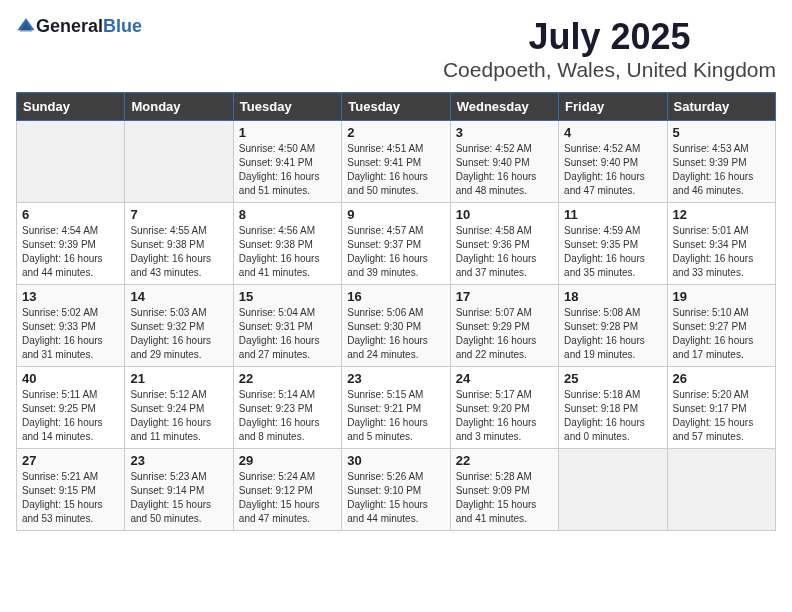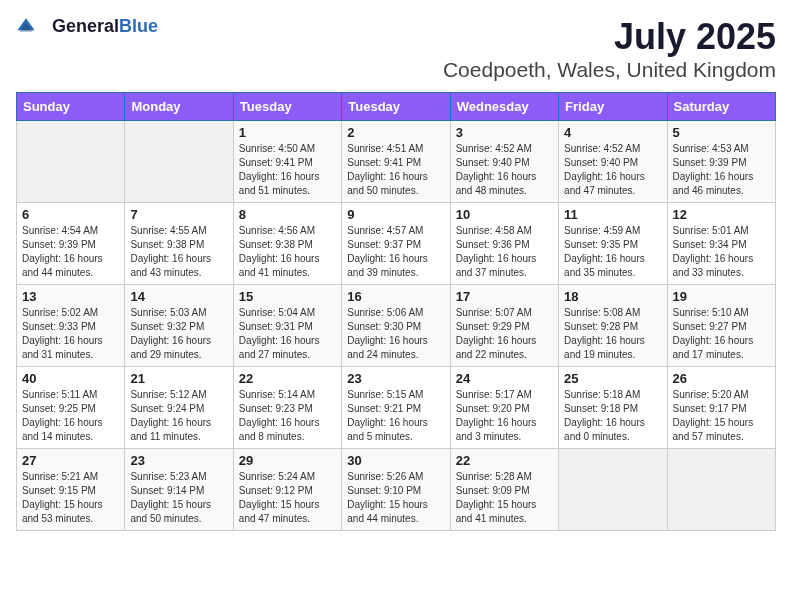"GeneralBlue" .logo { gap: 16px -> 0 }
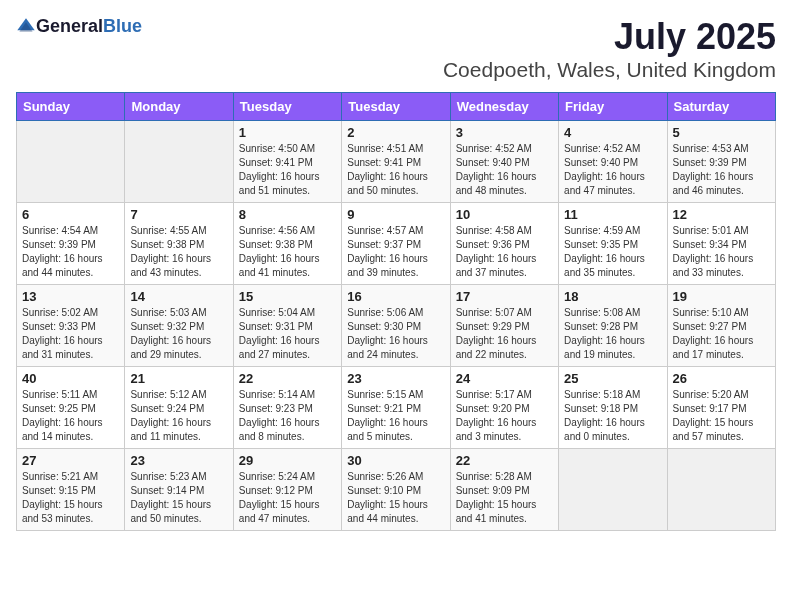"July 2025" .title-area { text-align: right -> center }
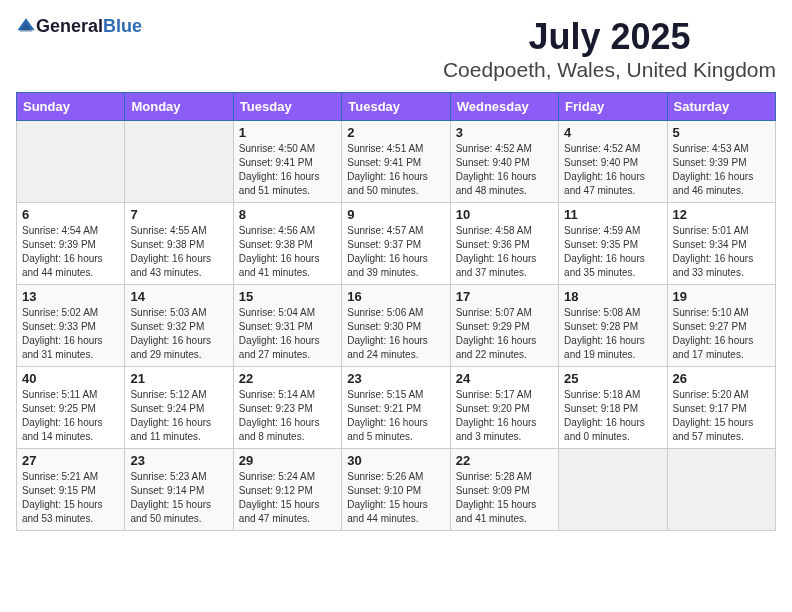"Sunday" thead tr th { background-color: #8b5cf6 -> #404040 }
